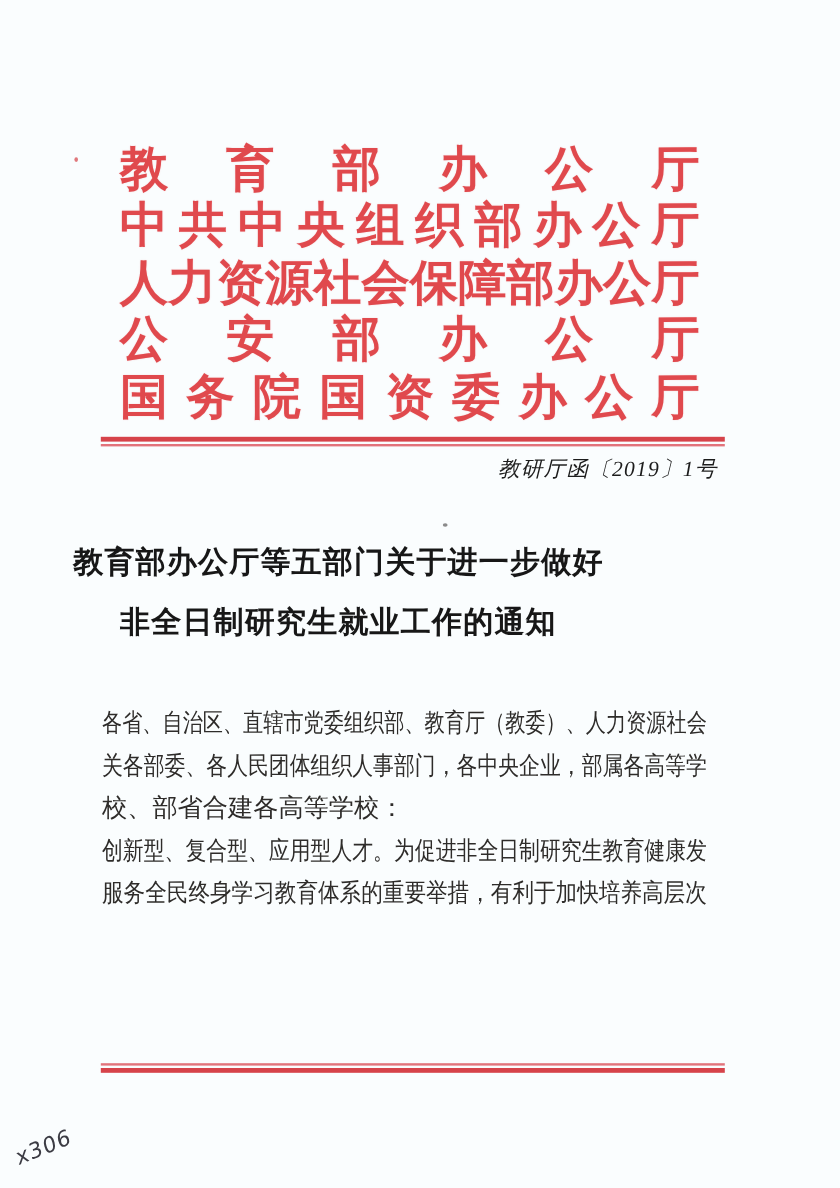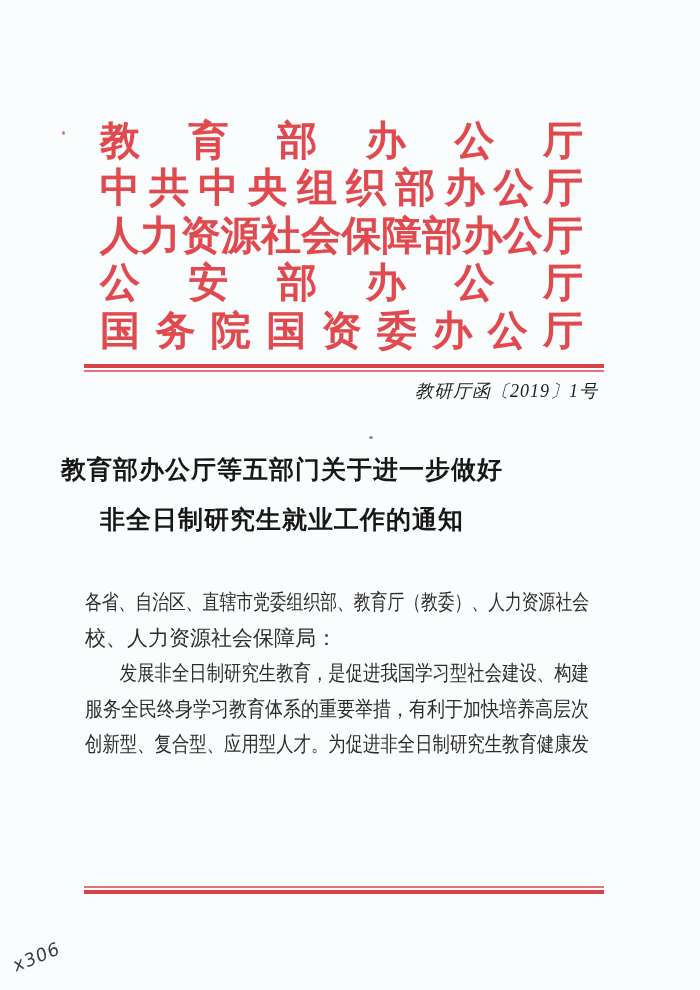"关各部委、各人民团体组织人事部门，各中央企业，部属各高等学" div.body-line { html: none -> <div> <span>关各部委、各人民团体组织人事部门，各中央企业，部属各高等学</span></div> }
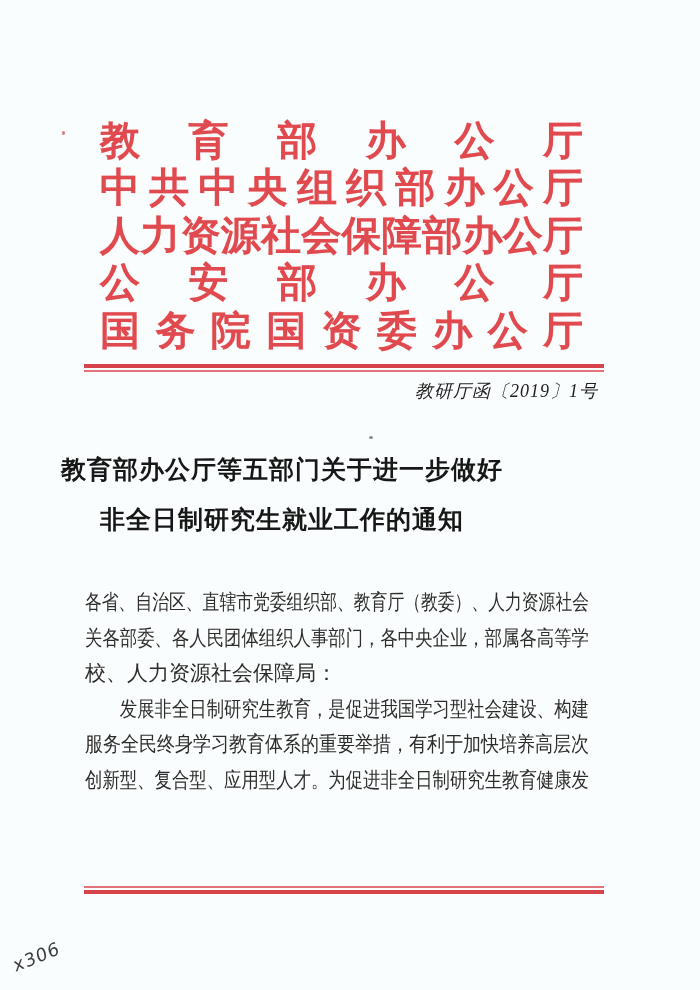"校、人力资源社会保障局：" span { text: 人力资源社会保障局 -> 部省合建各高等学校 }
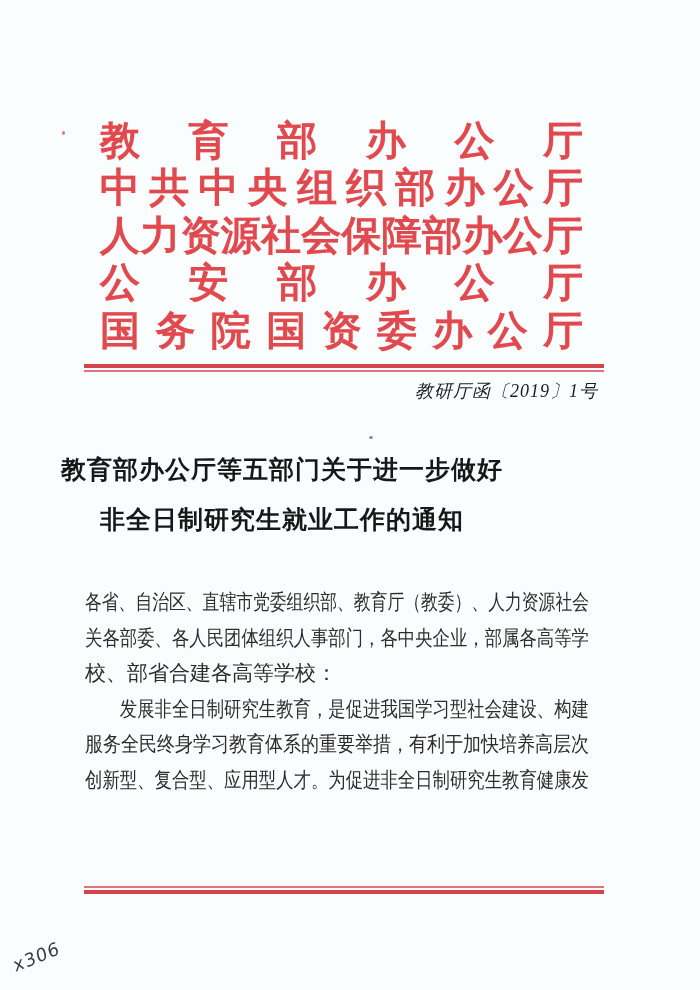"发展非全日制研究生教育，是促进我国学习型社会建设、构建" div.body-line { html: <div> <span> 发展非全日制研究生教育，是促进我国学习型社会建设、构建</span></div> -> none }
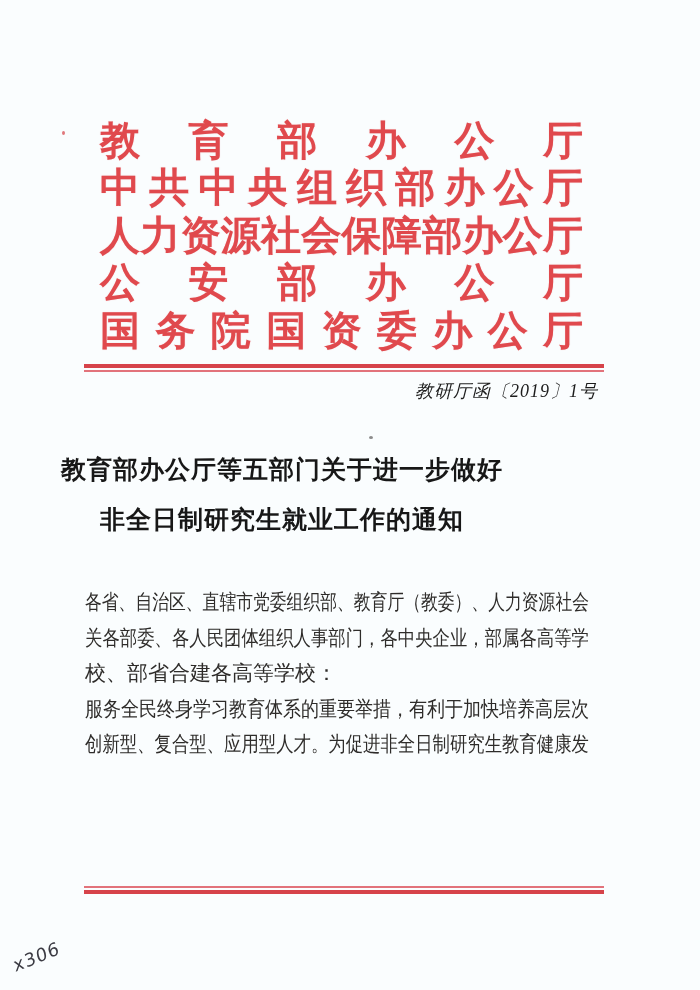"服务全民终身学习教育体系的重要举措，有利于加快培养高层次" div.body-line { order: before "创新型、复合型、应用型人才。为促进非全日制研究生教育健康发" -> after "创新型、复合型、应用型人才。为促进非全日制研究生教育健康发" }
